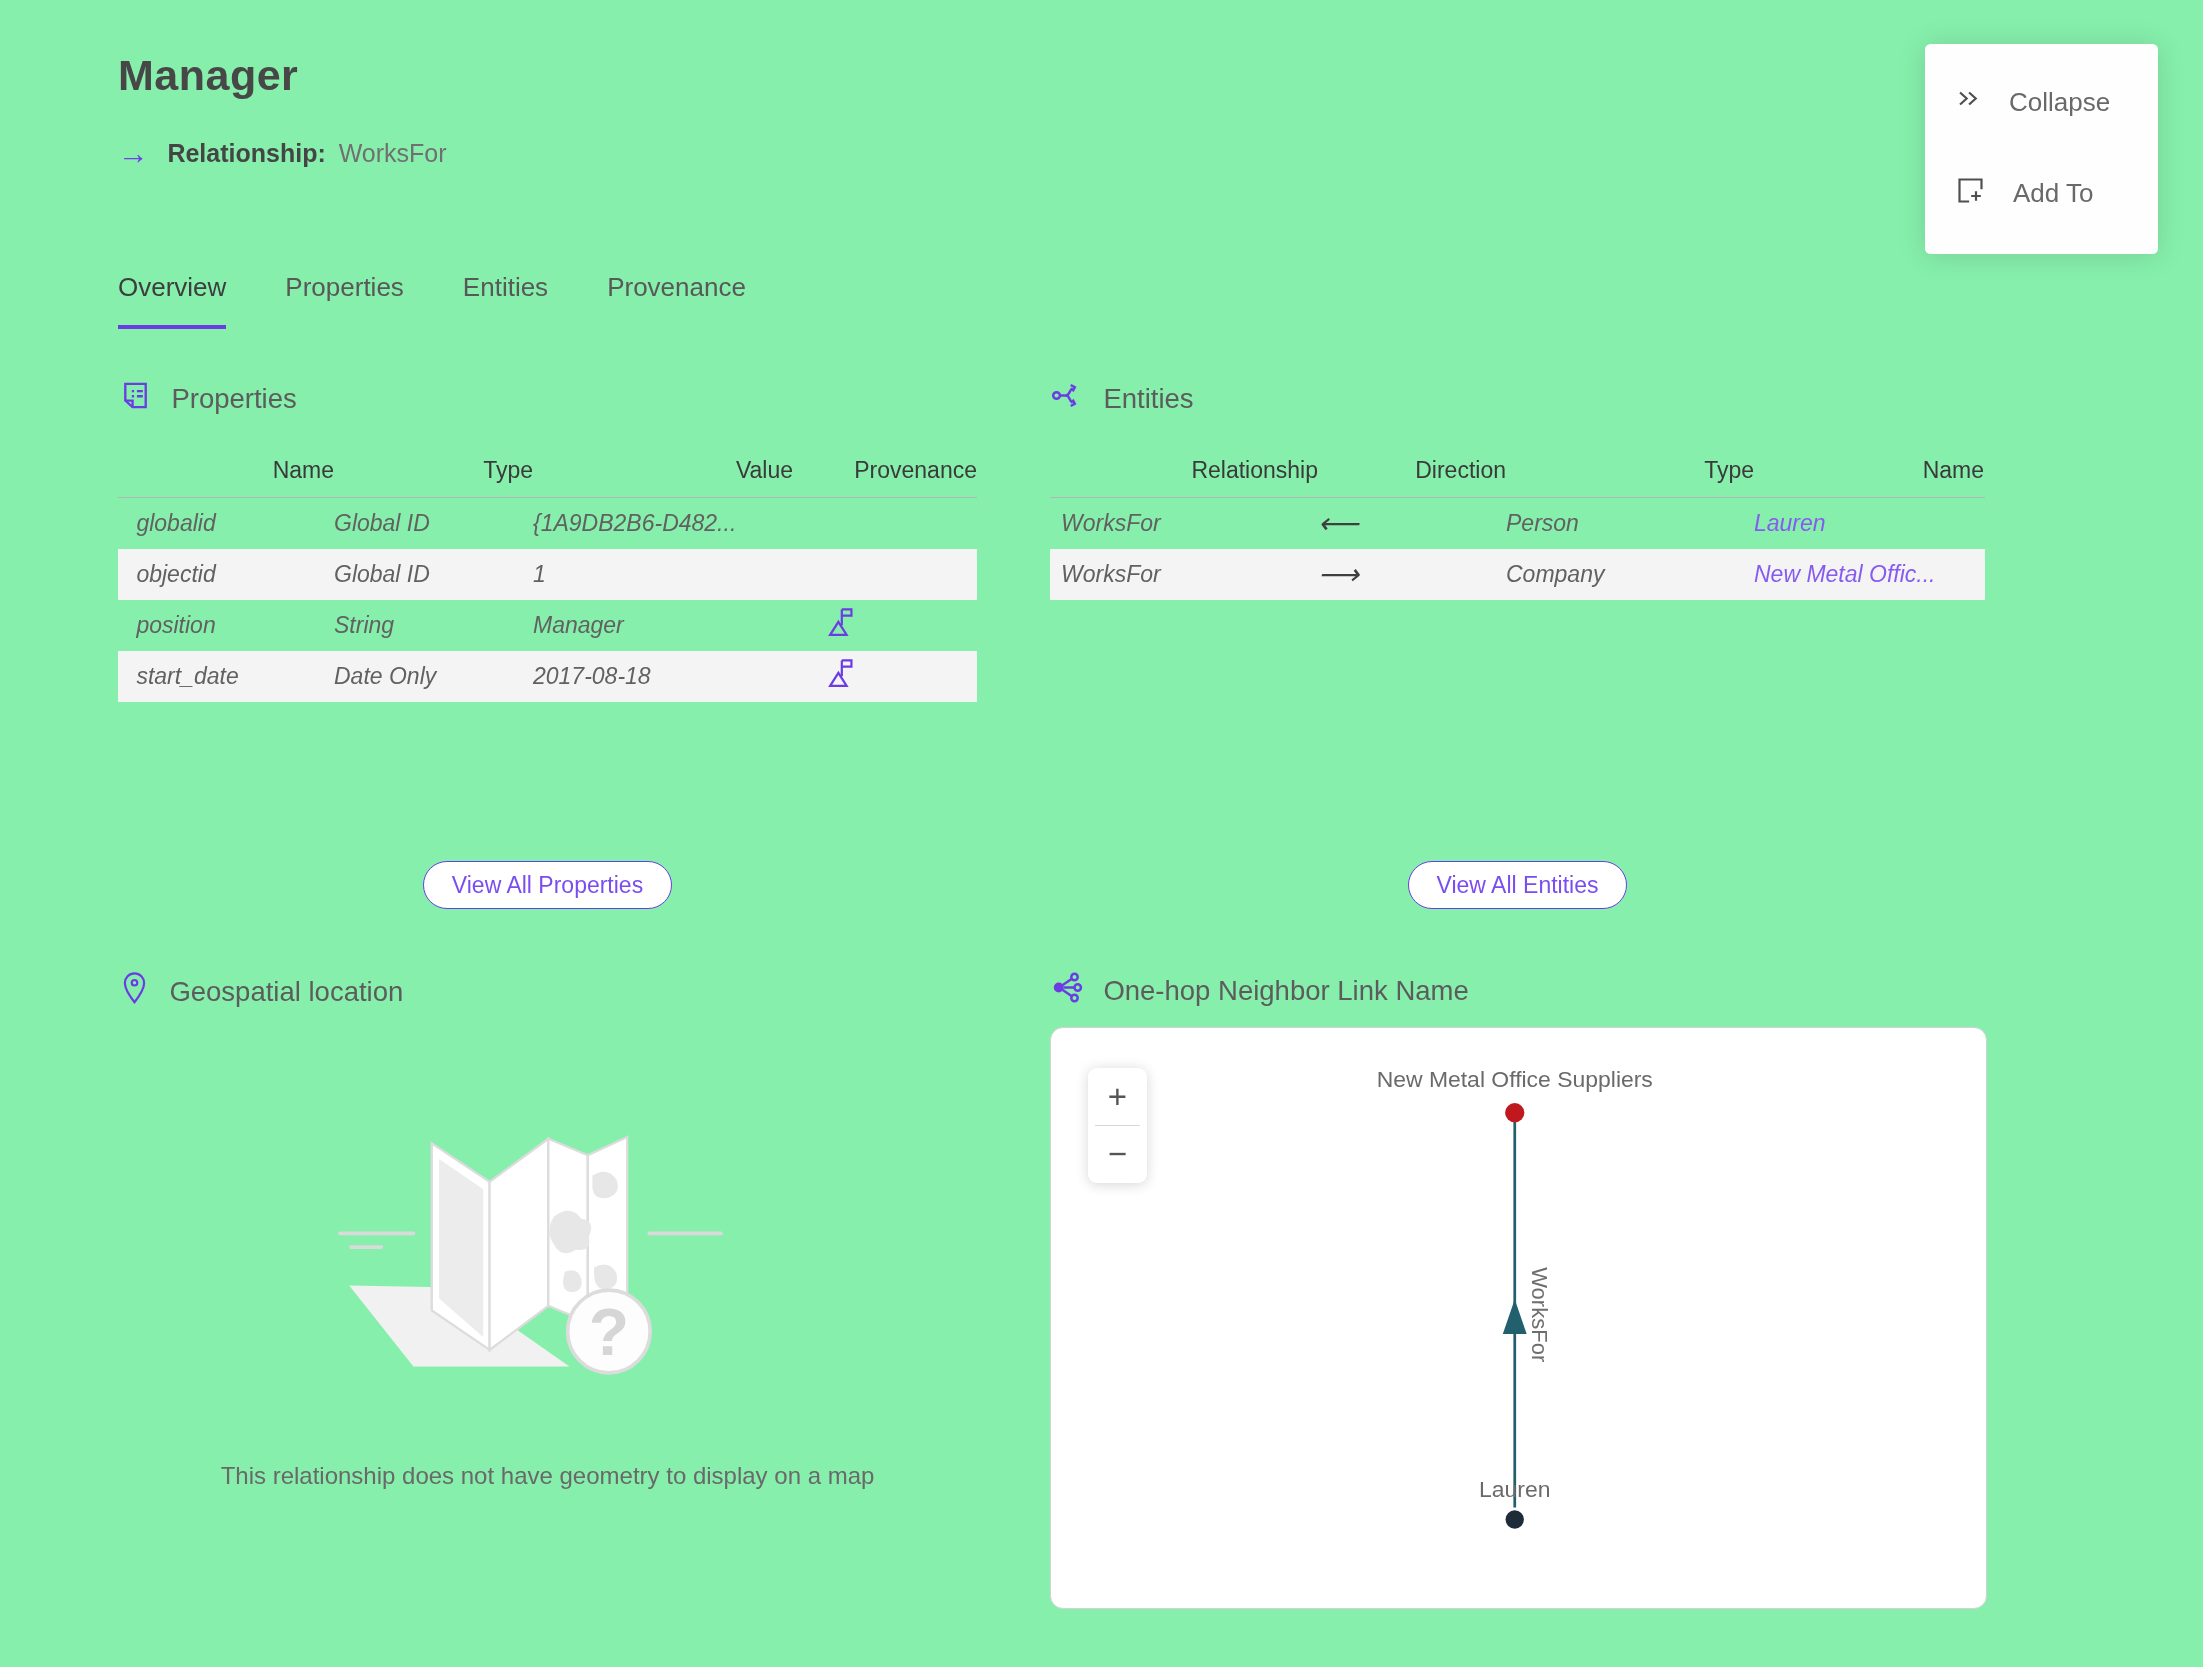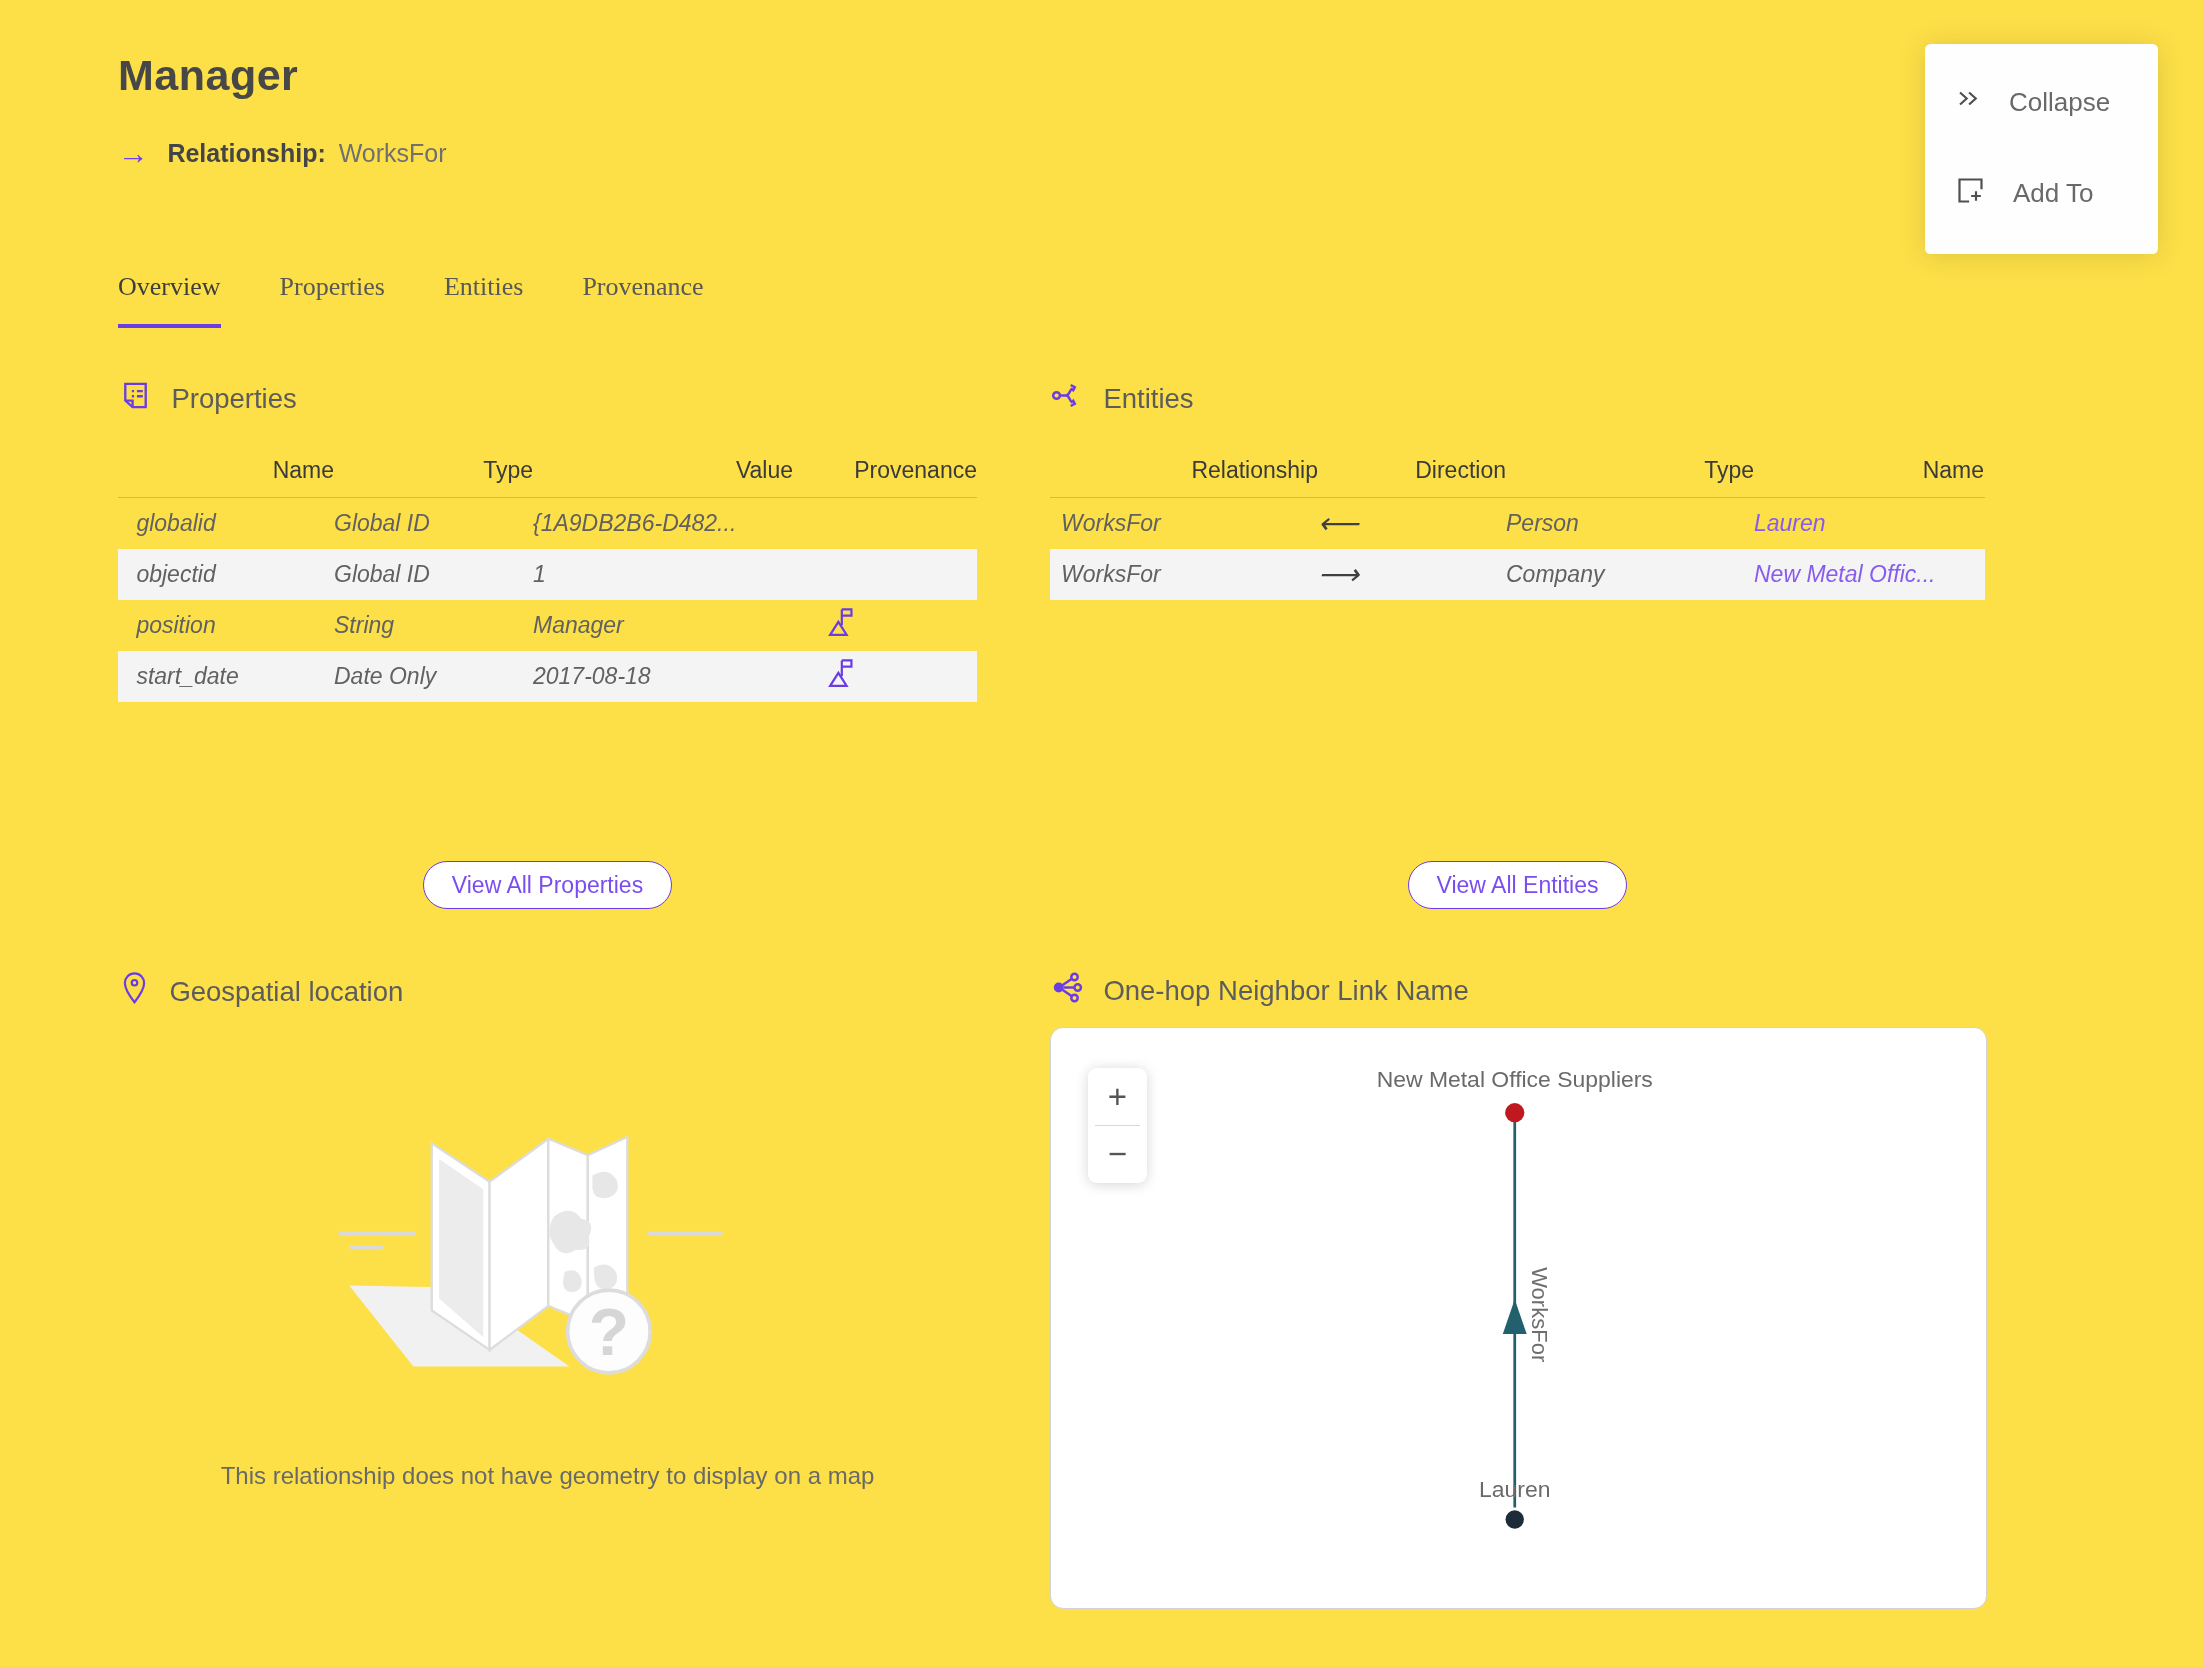"Manager" .page { background: #fde047 -> #86efac }
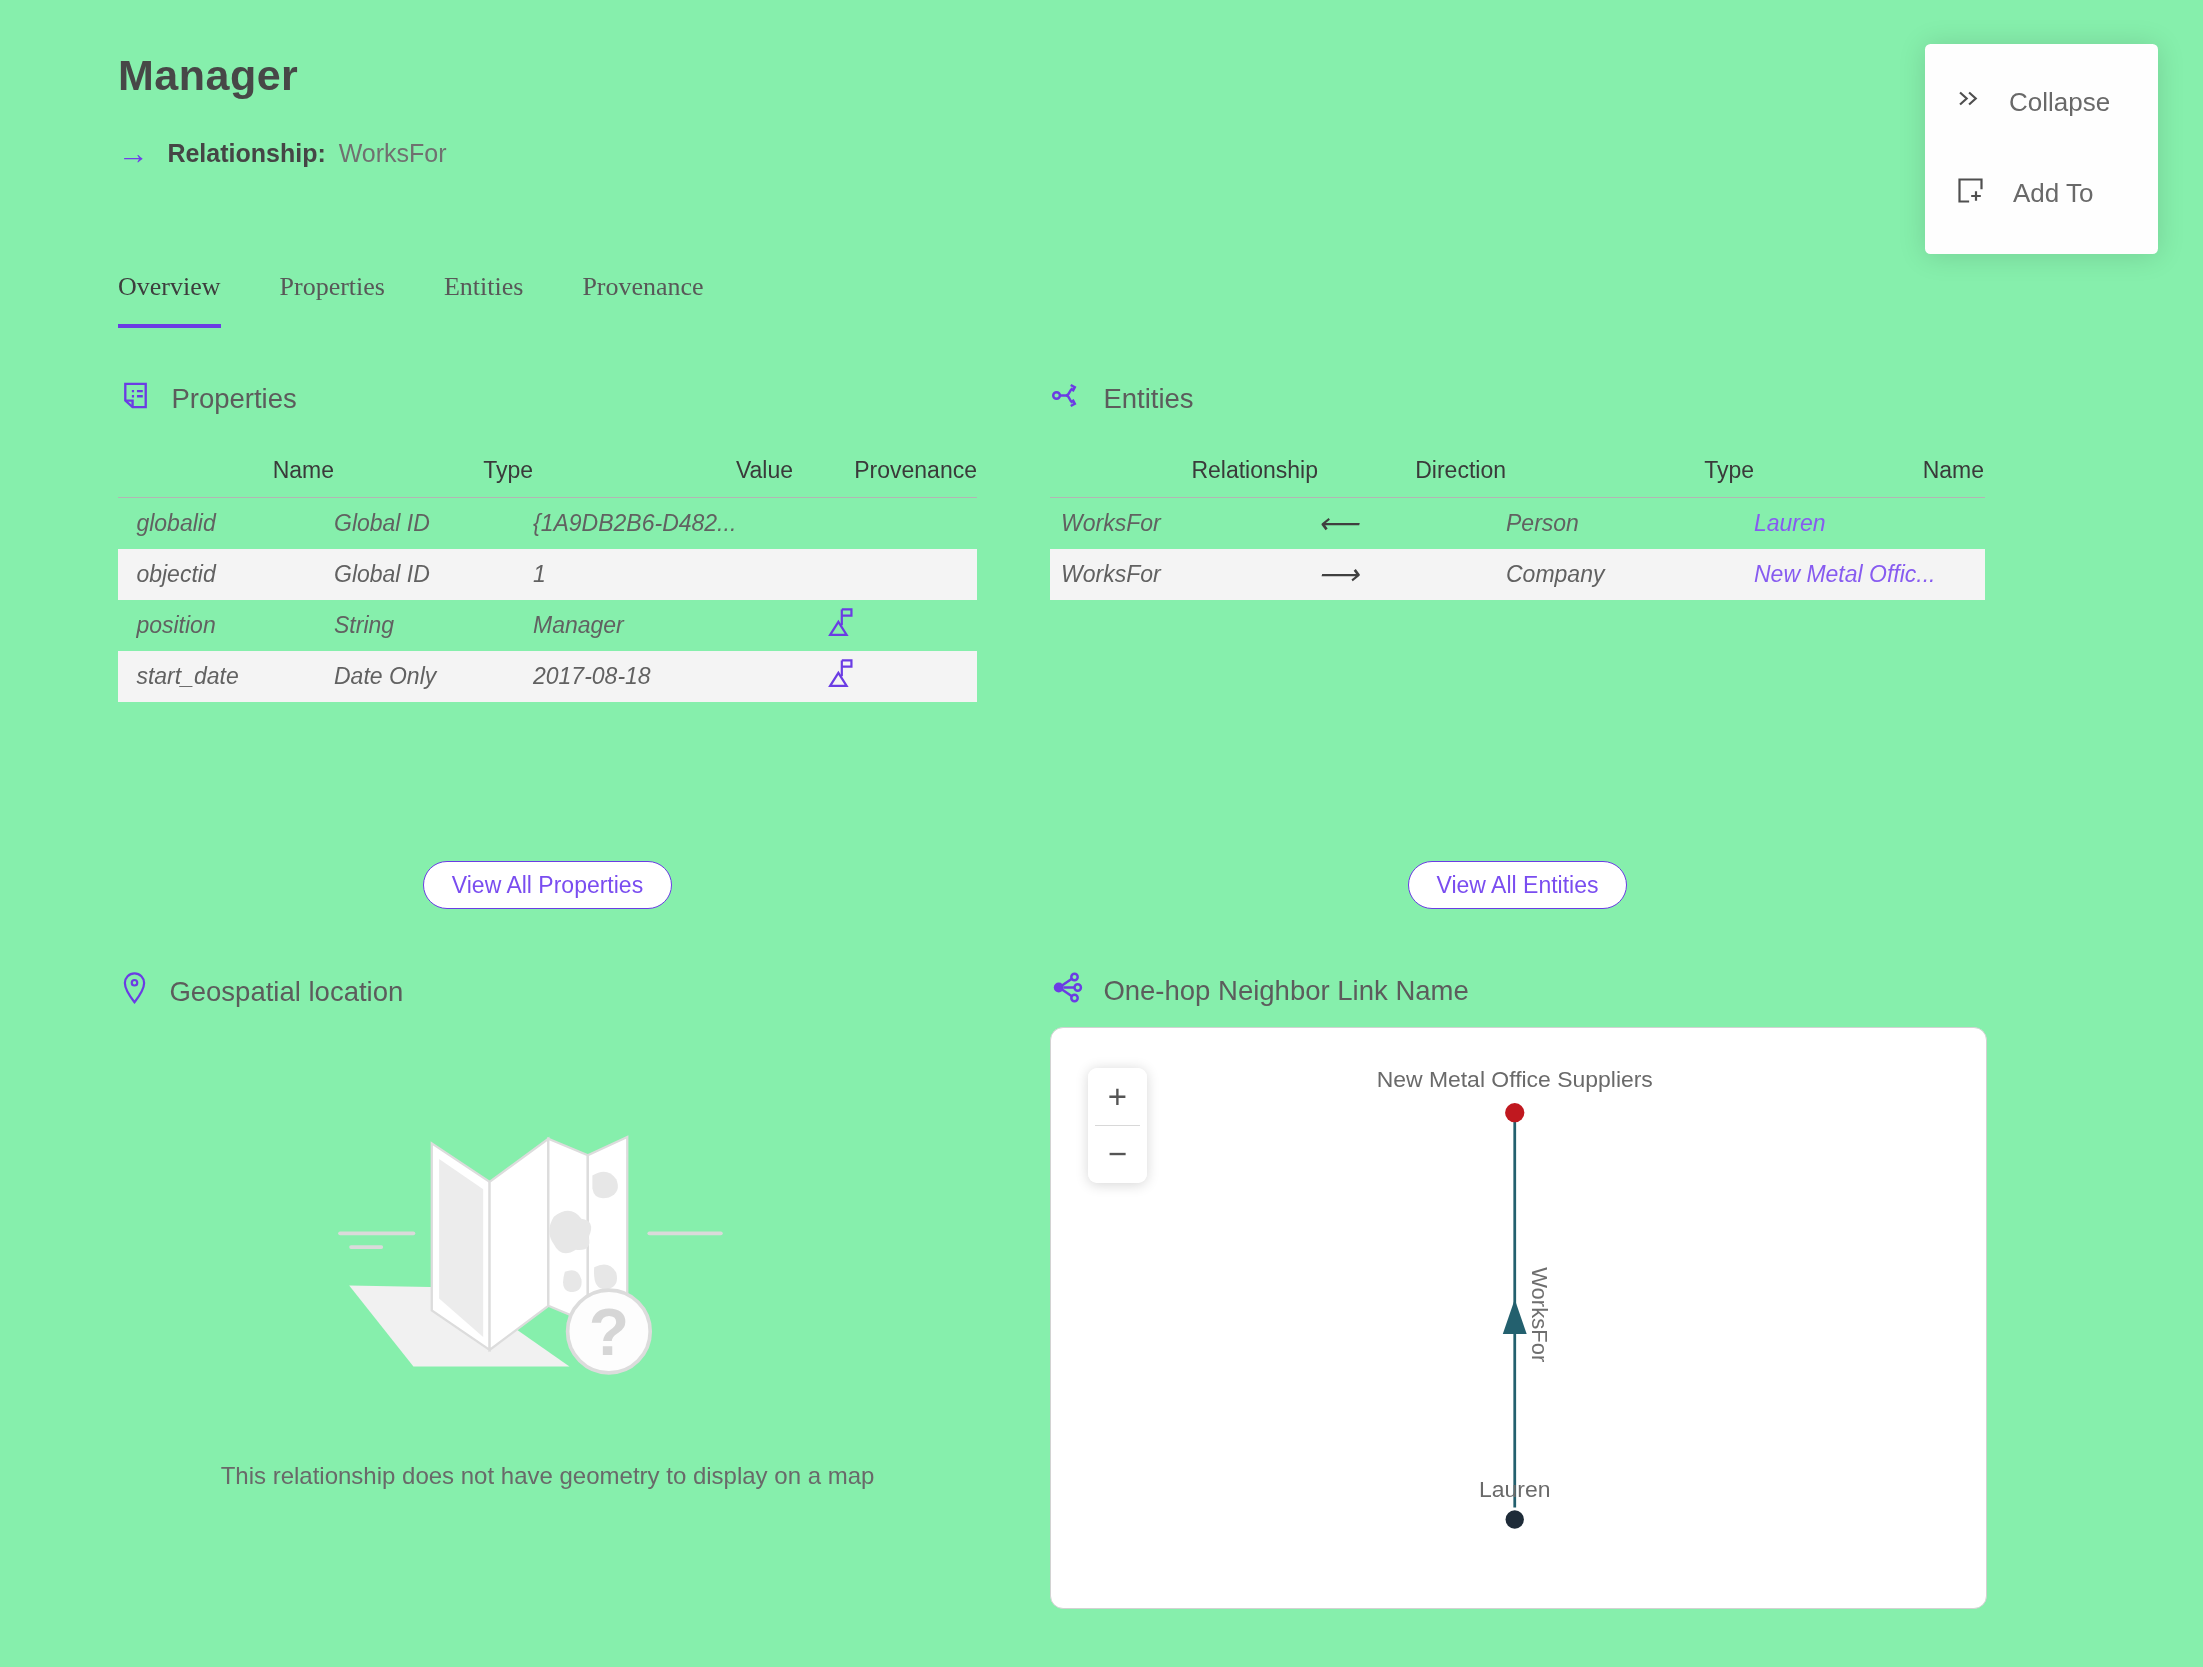"Overview" .tabs { font-family: Liberation Serif, serif -> none }
